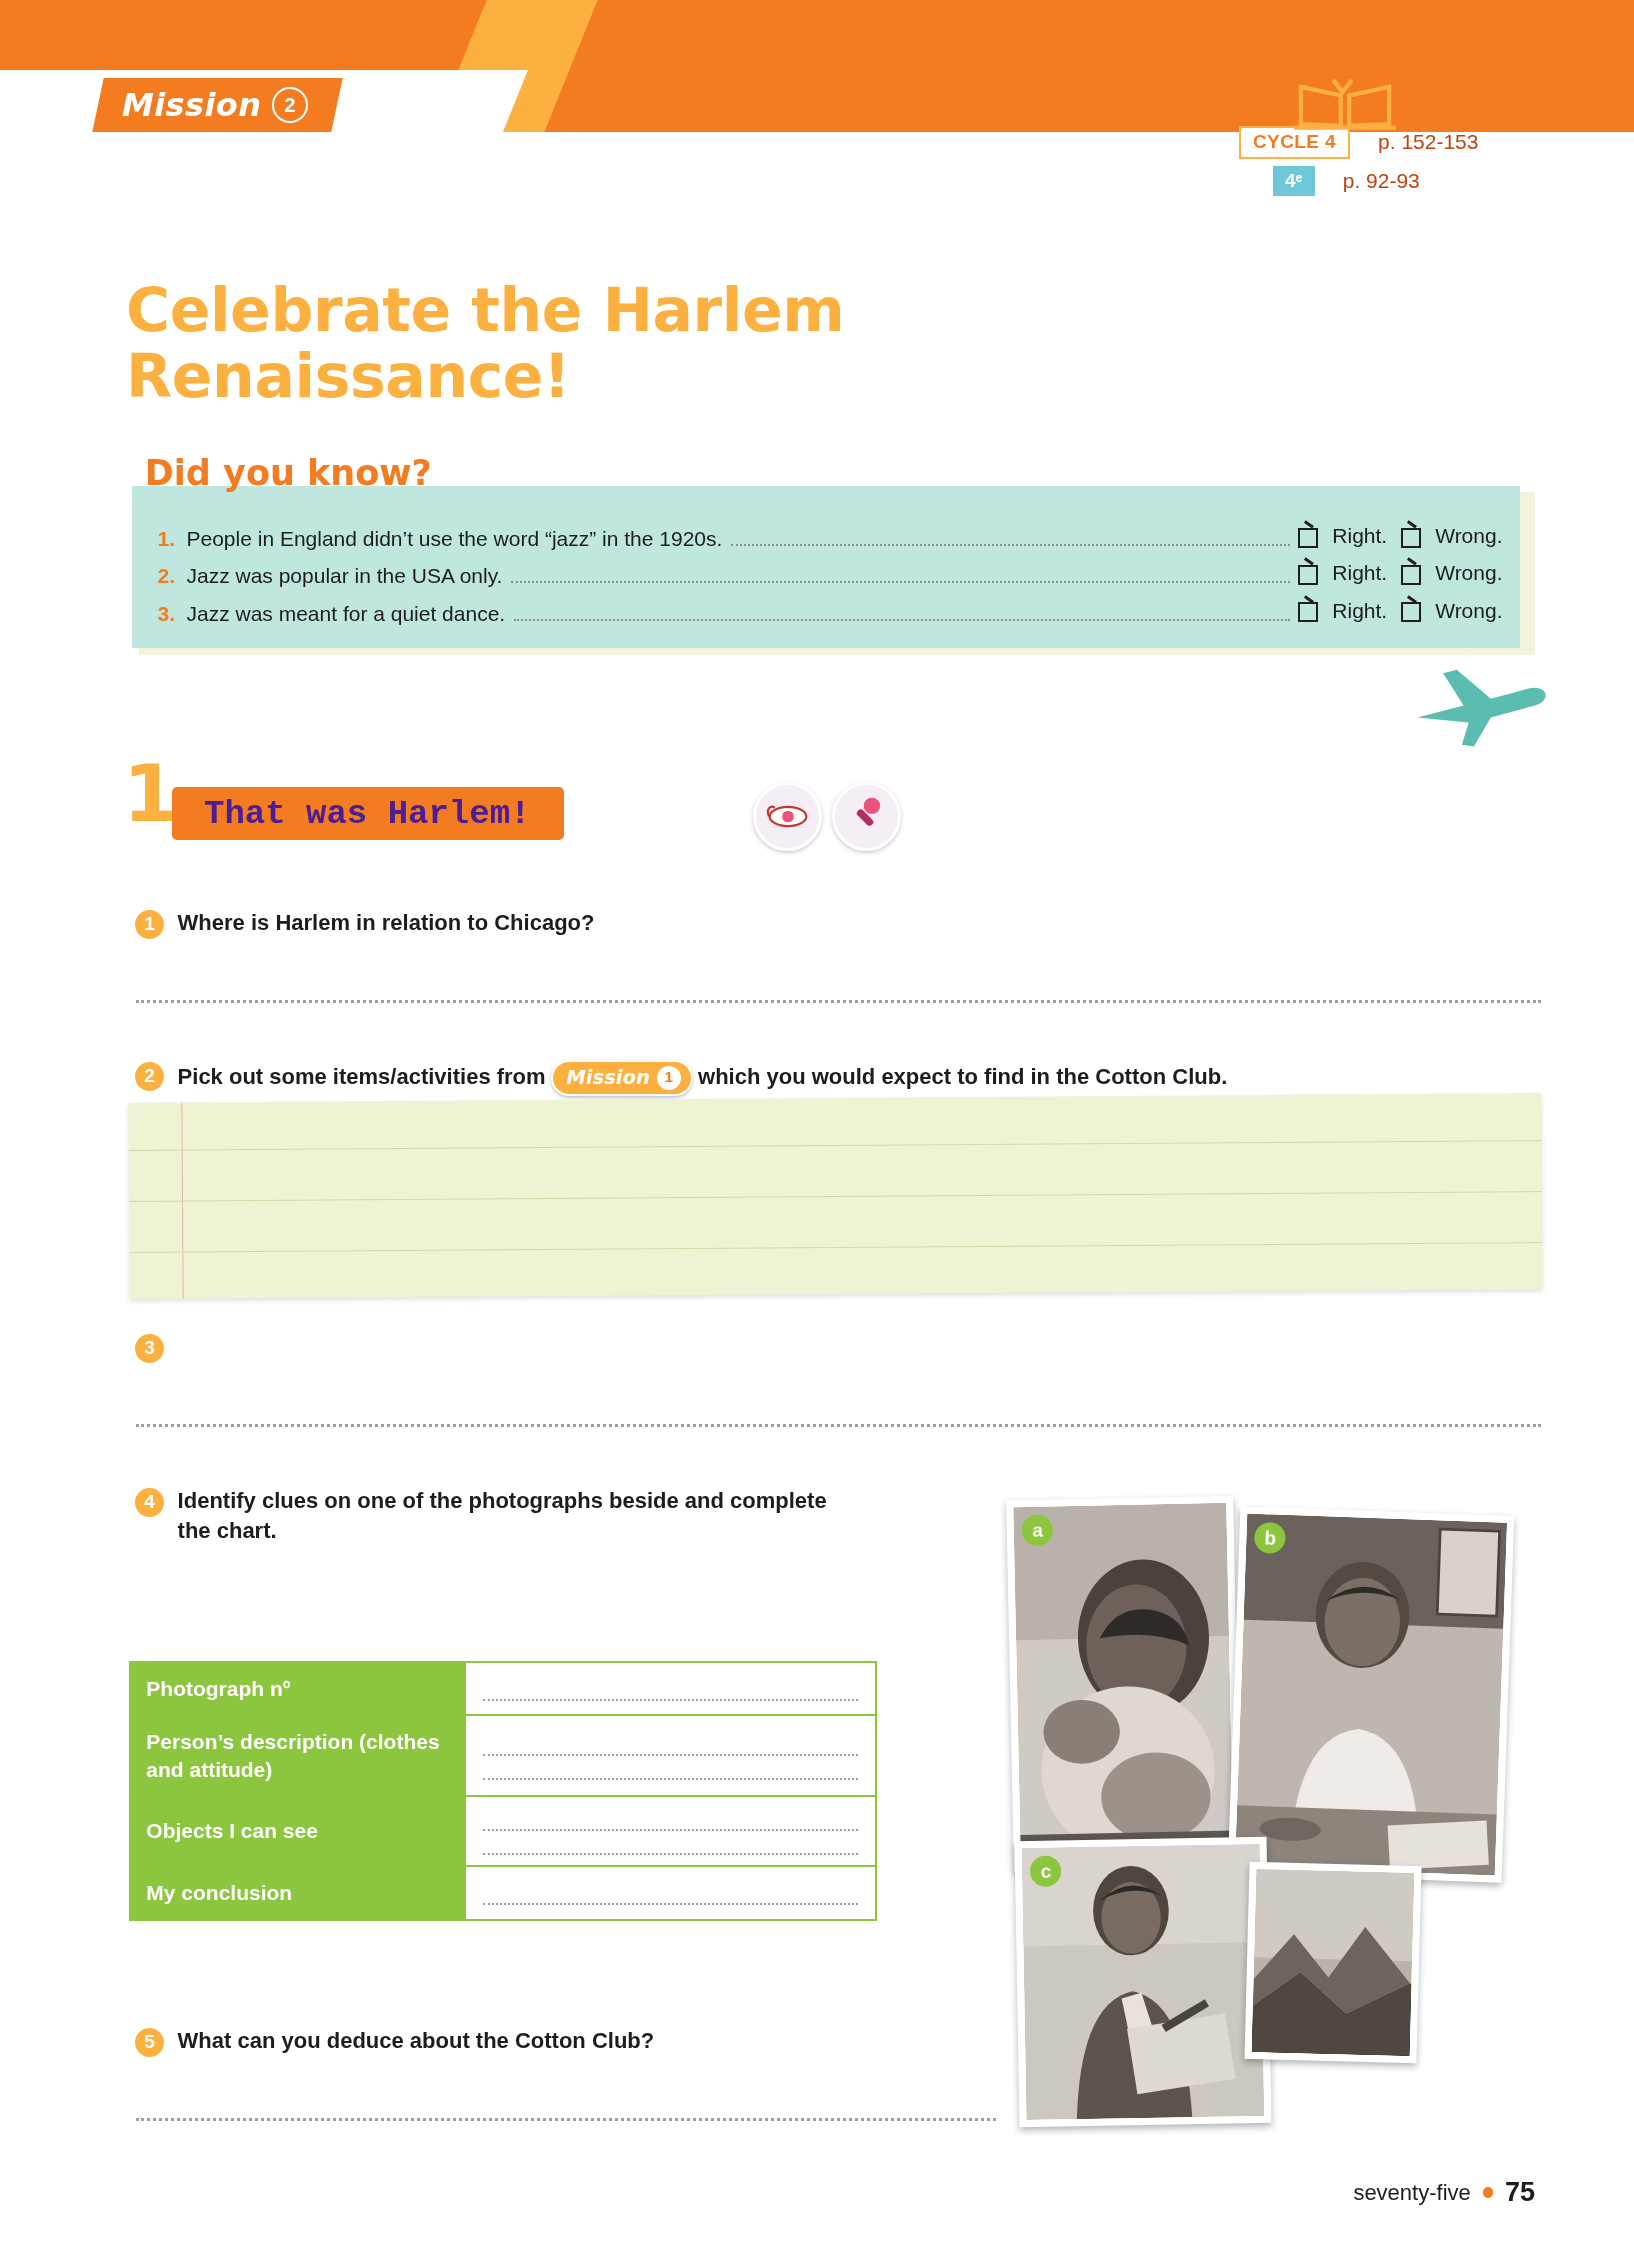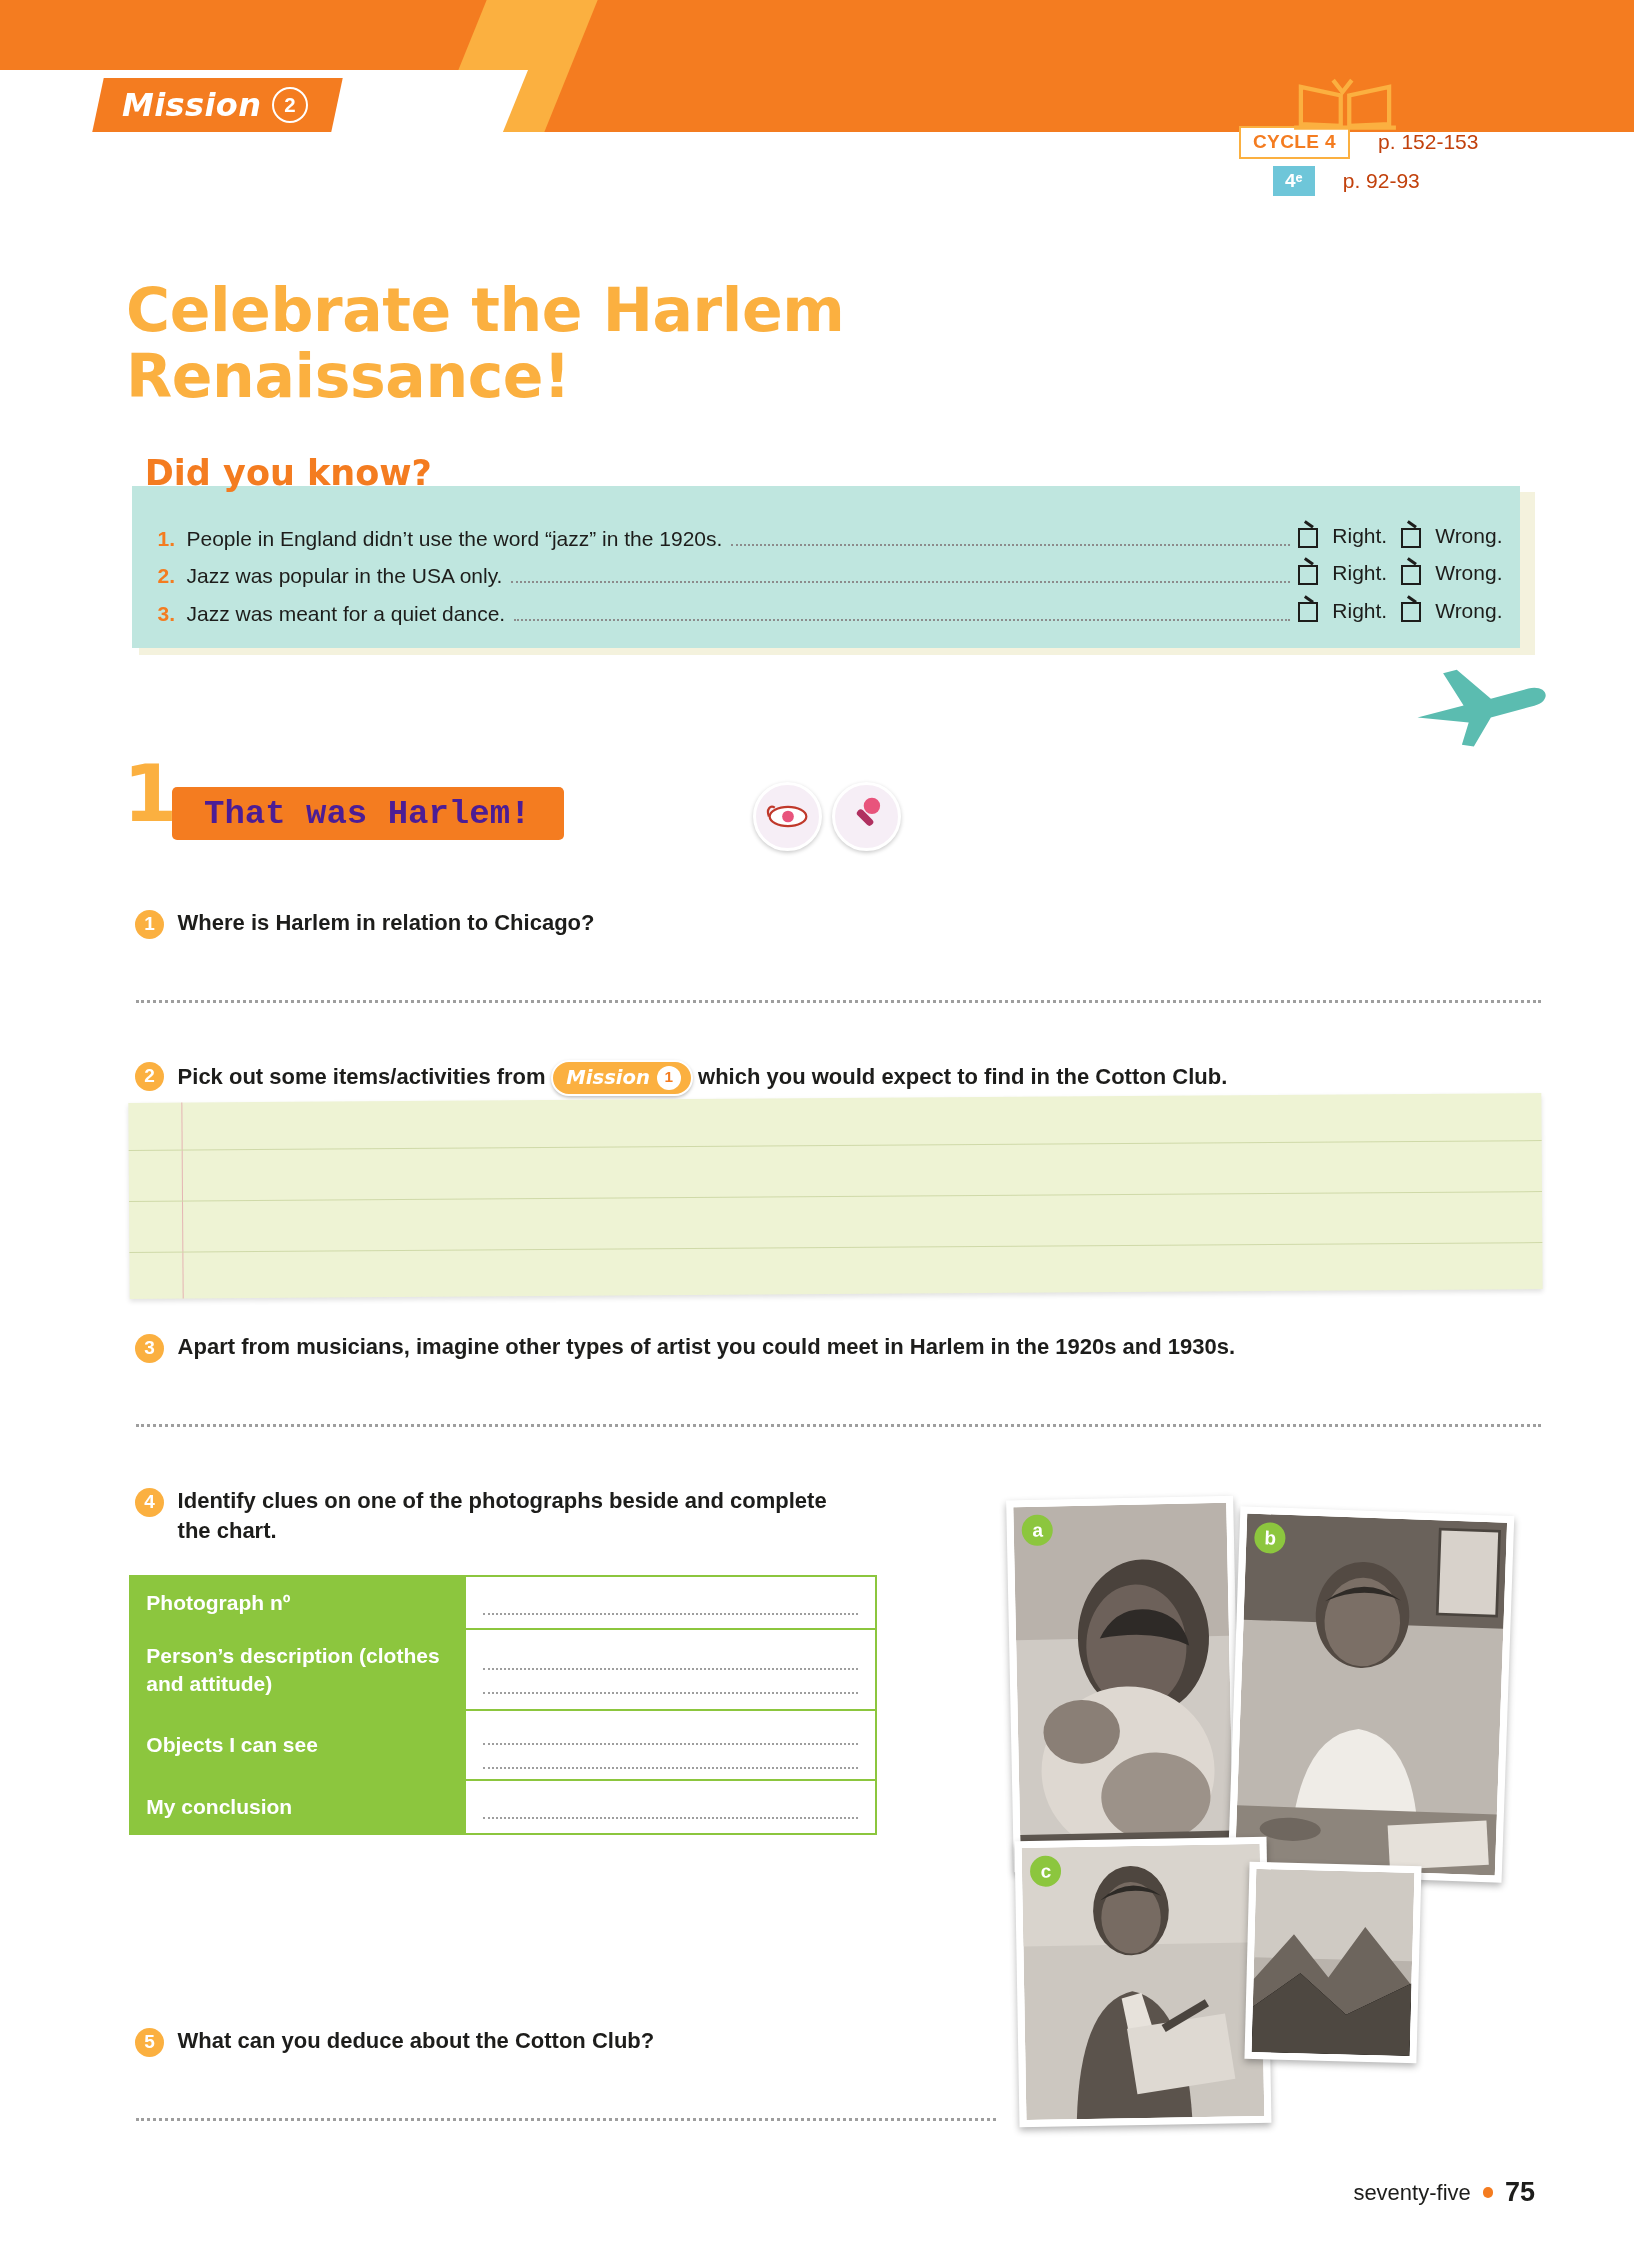"Apart from musicians, imagine other" span.q-text { html: <span>Apart from musicians, imagine other types of artist you could meet in Harlem in the 1920s and 1930s.</span> -> none }
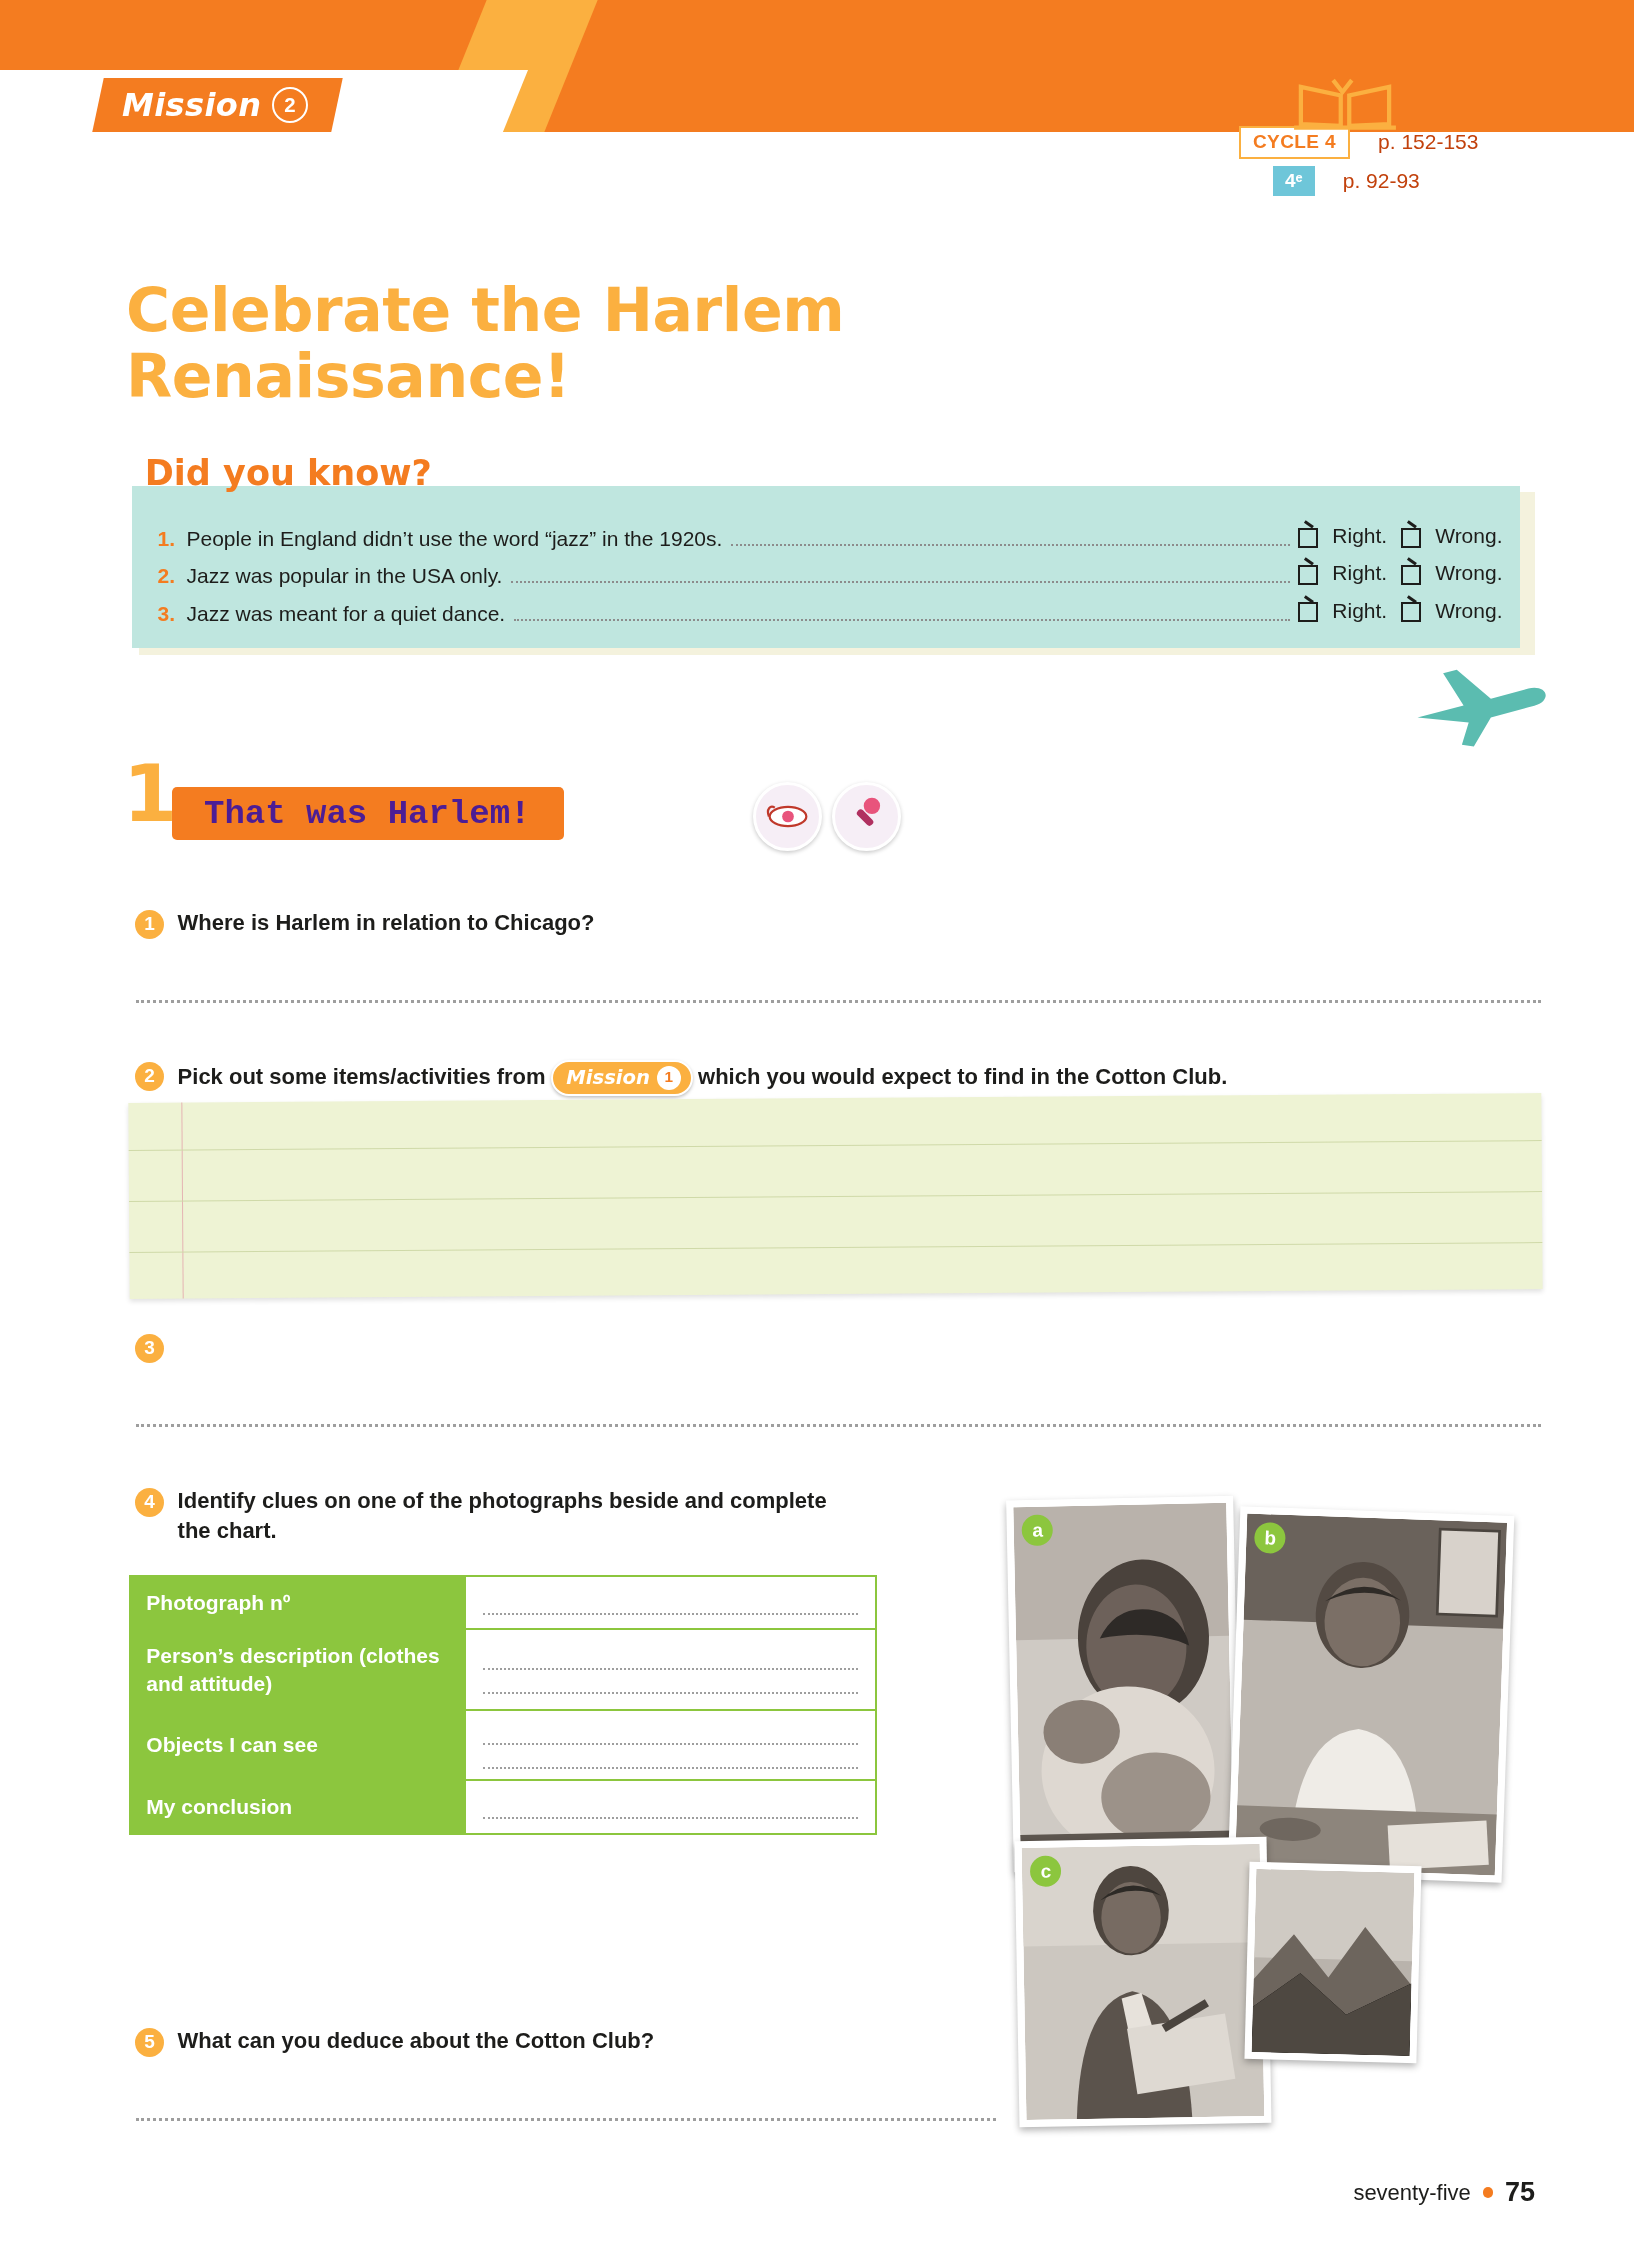"Photograph nº" .chart-table { top: 1575px -> 1661px }
